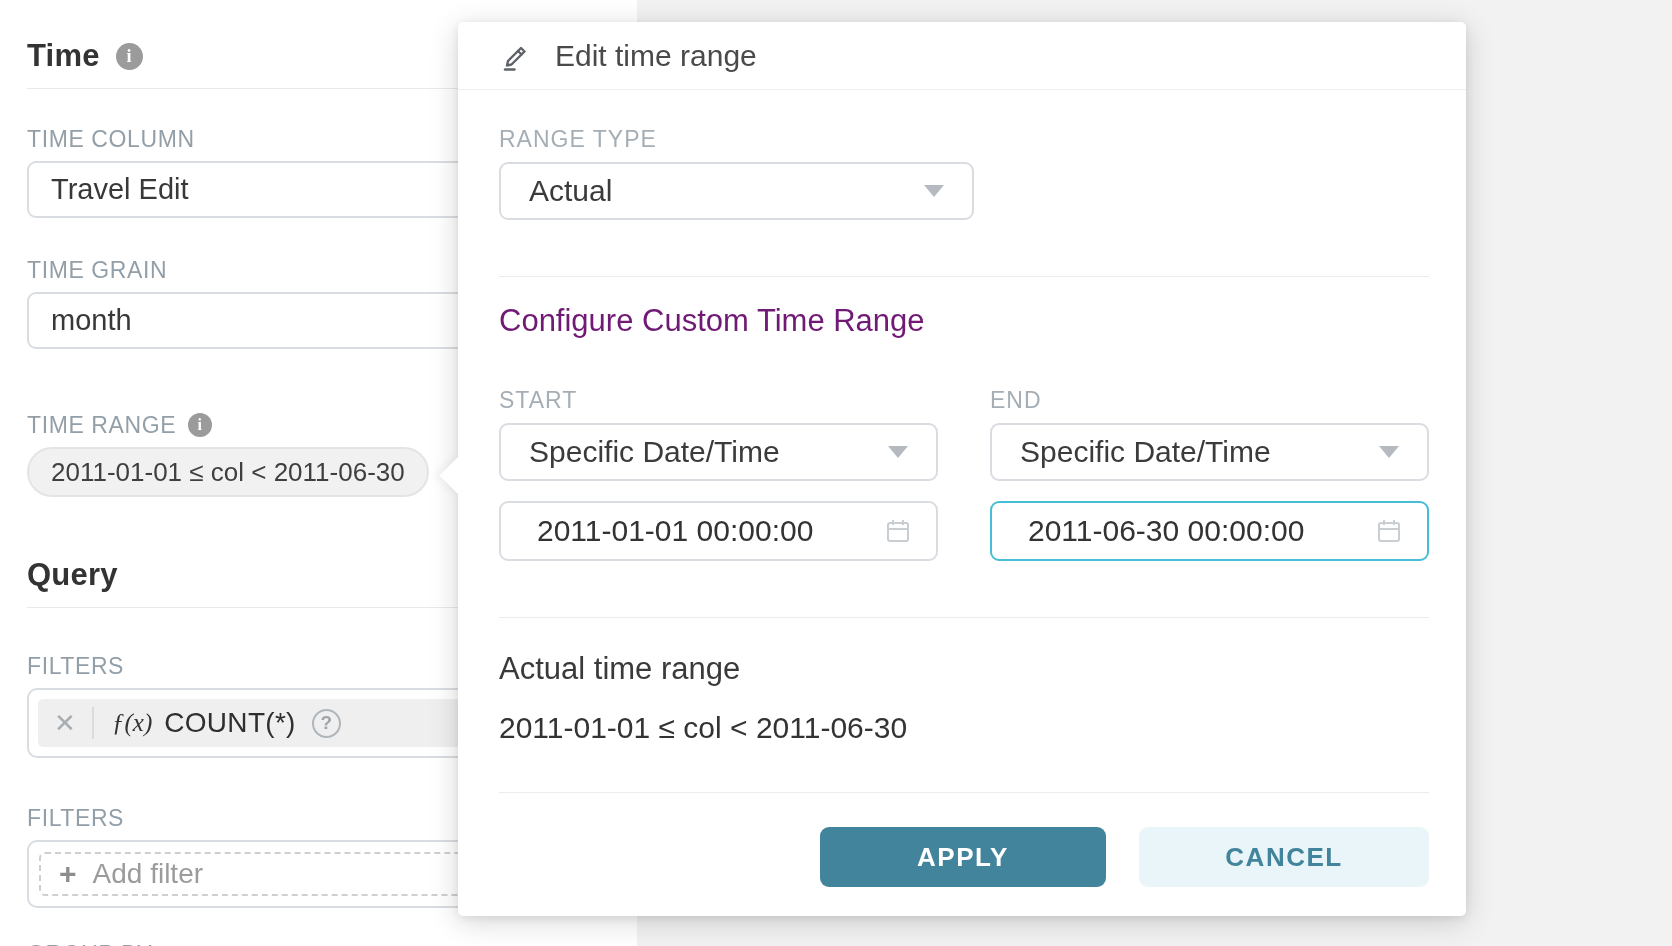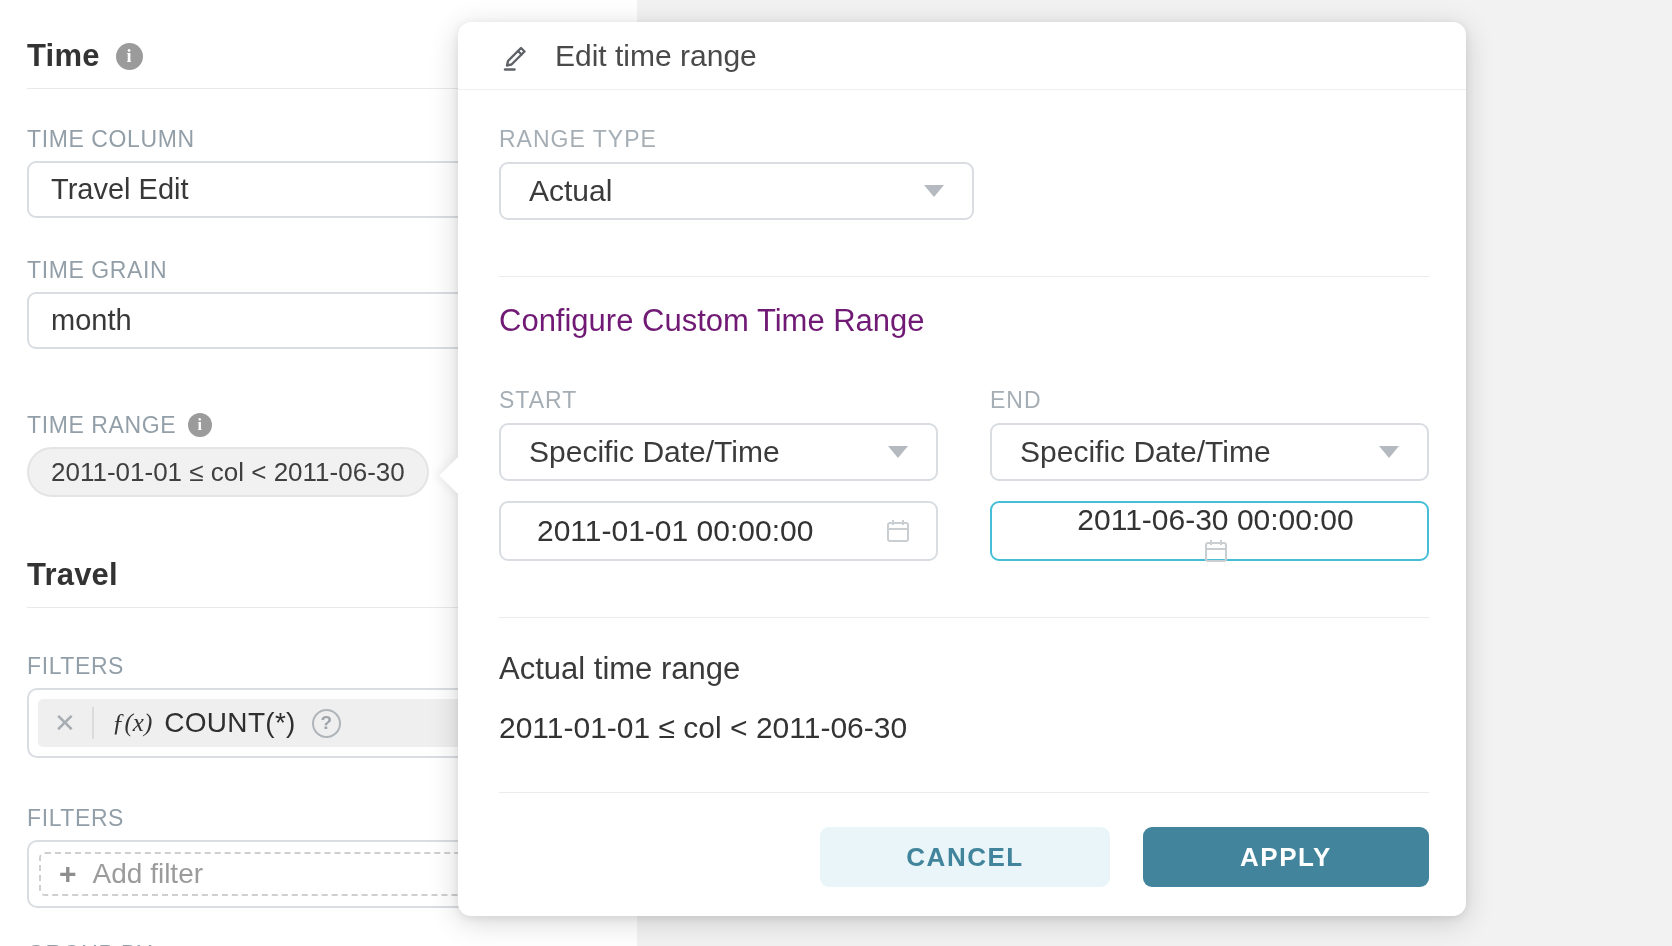"Edit time range" .modal { border-radius: 13px -> 5px }
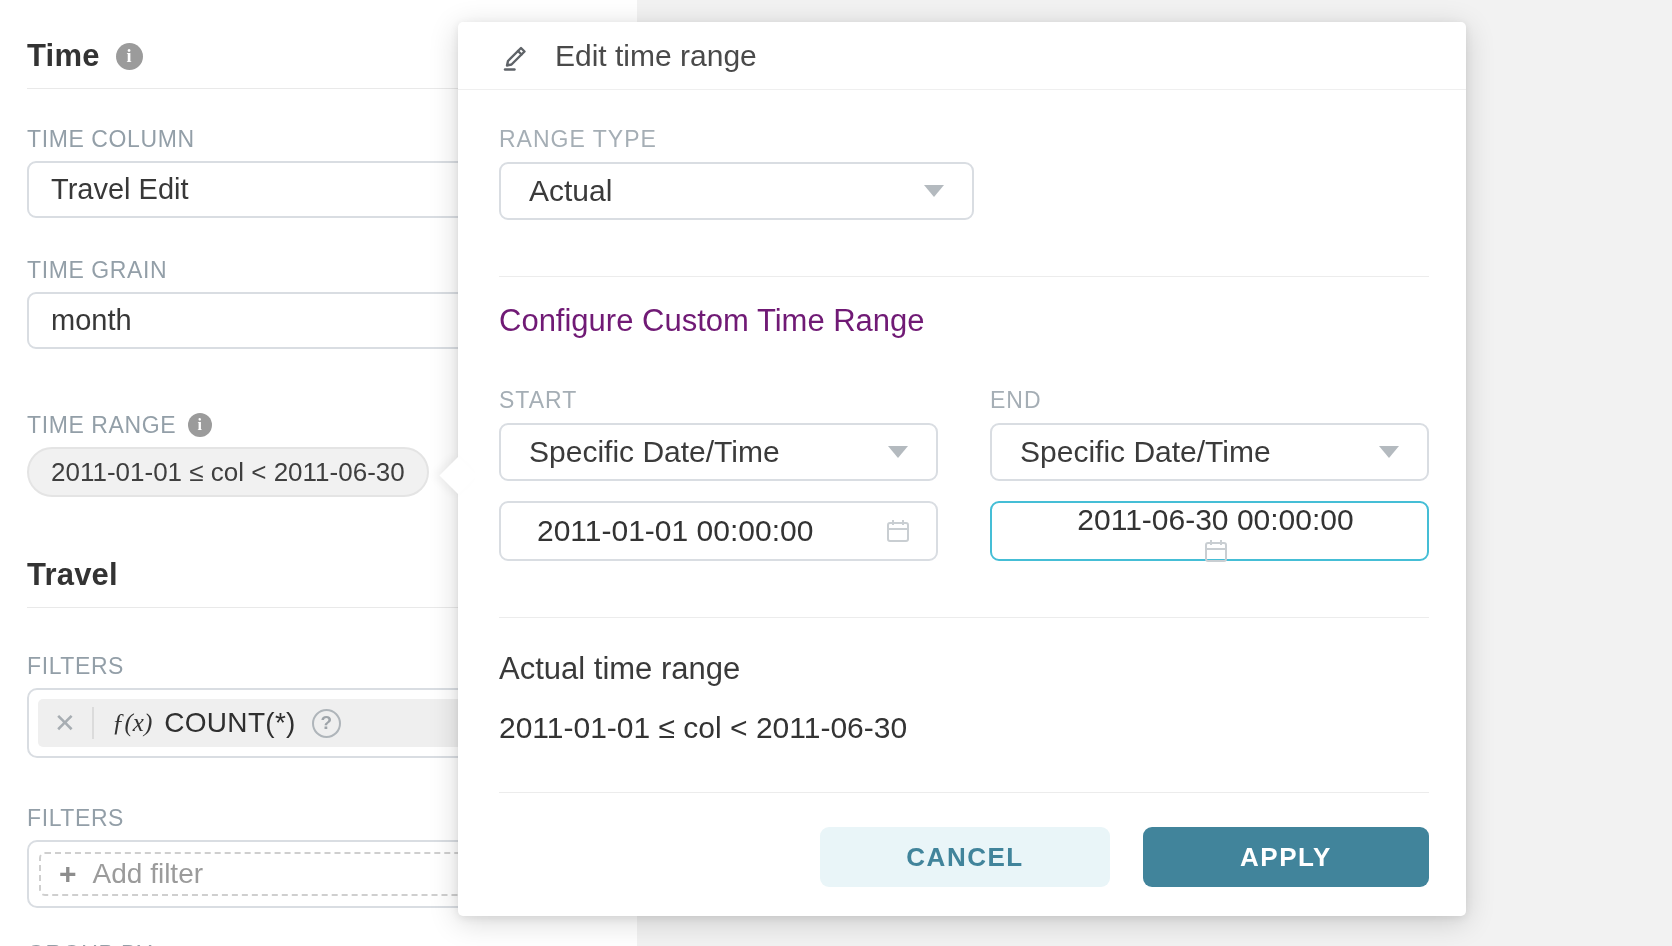"2011-06-30 00:00:00" .date-input.focused { flex-direction: column -> none }
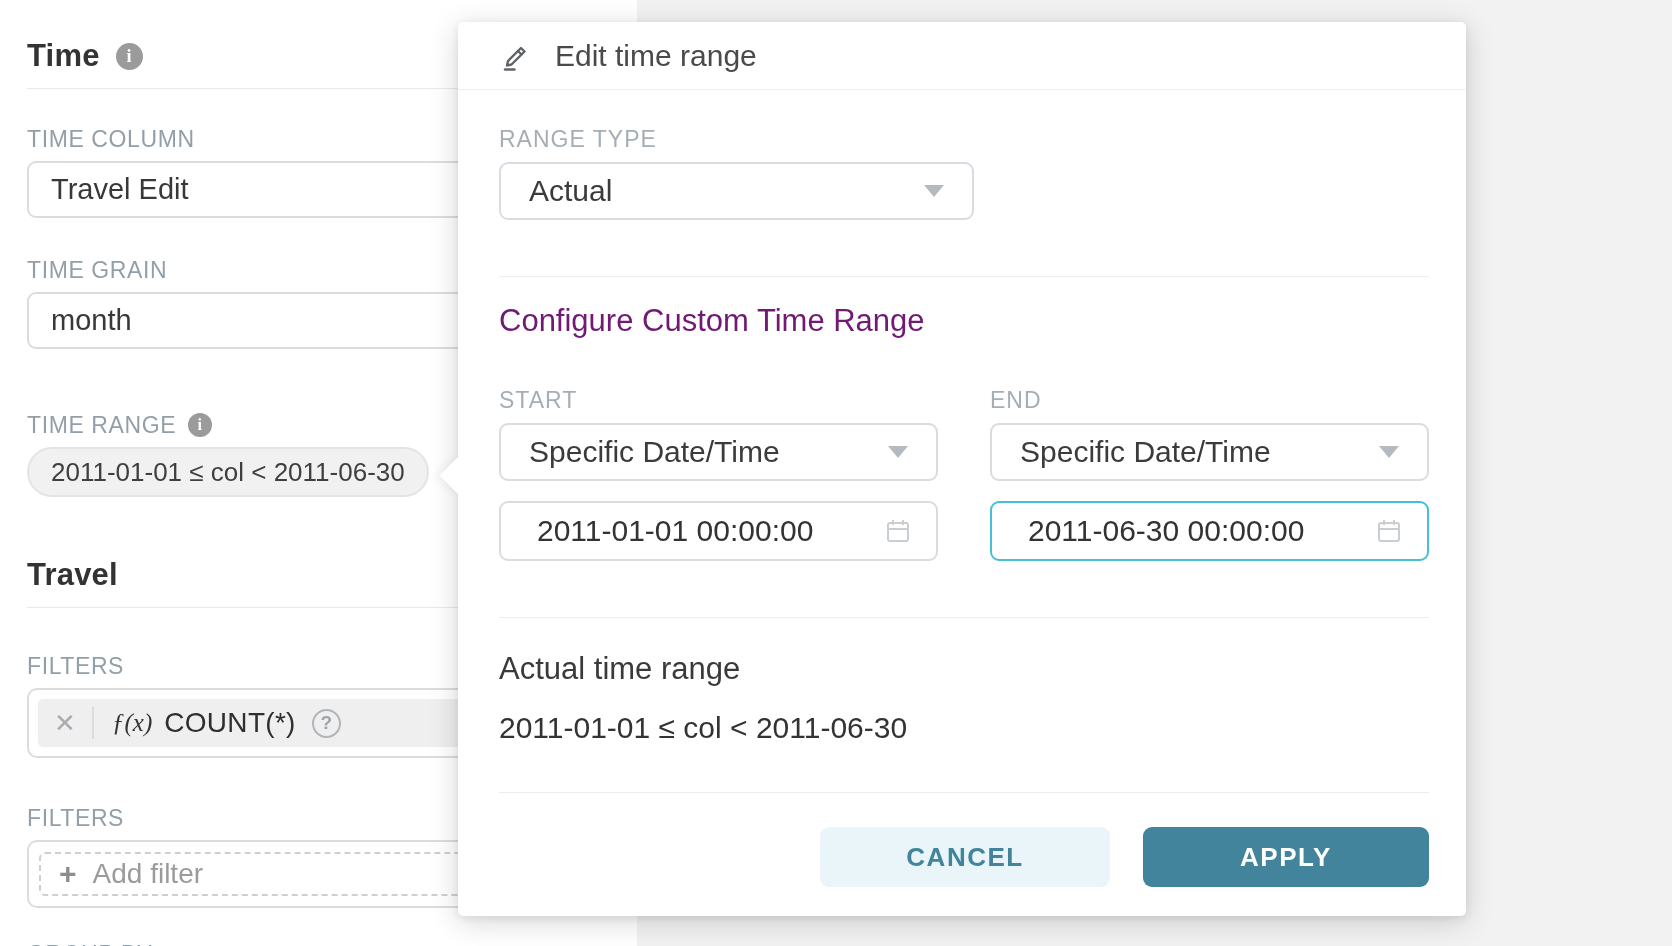"Travel" span.section-title { text: Travel -> Query }
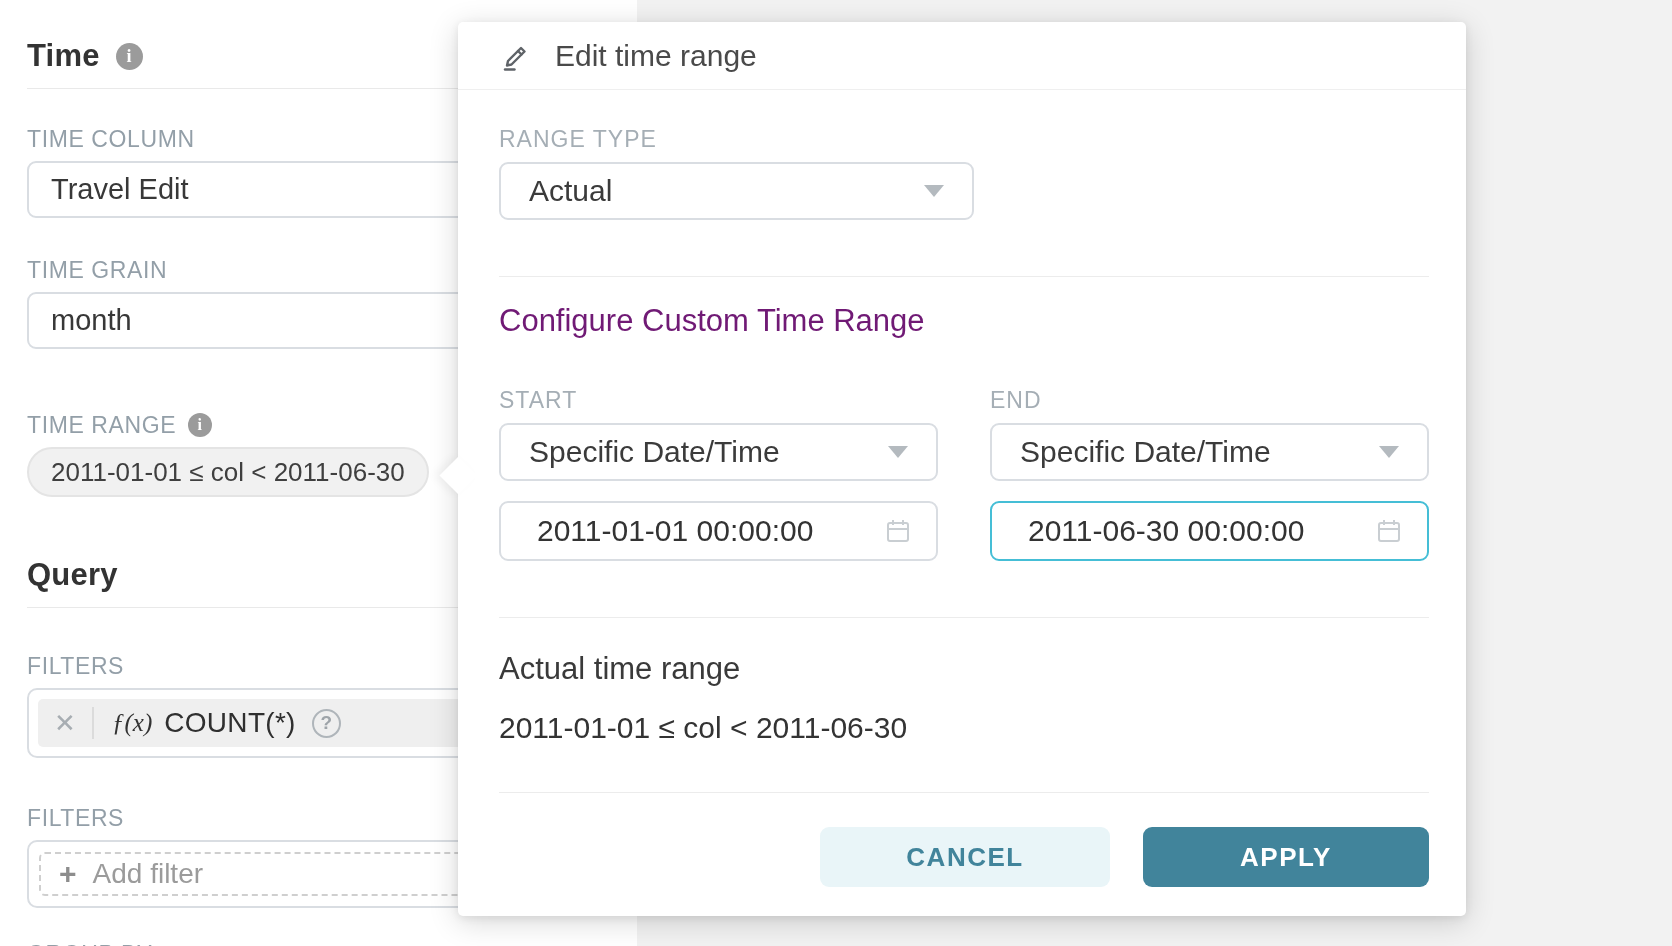"CANCEL" button.btn { order: before "APPLY" -> after "APPLY" }
